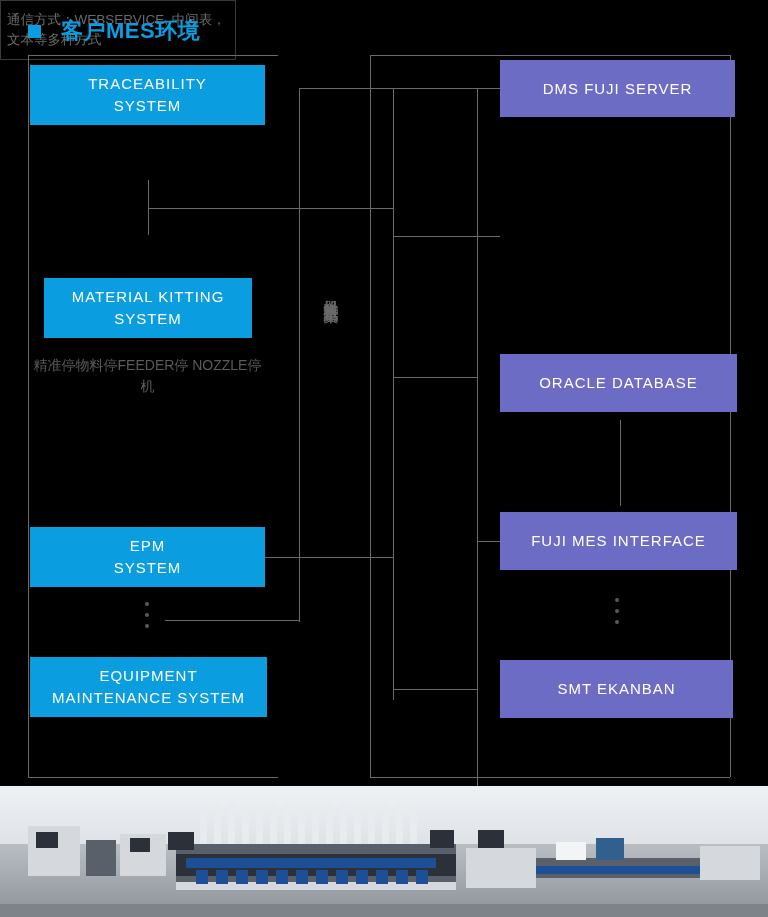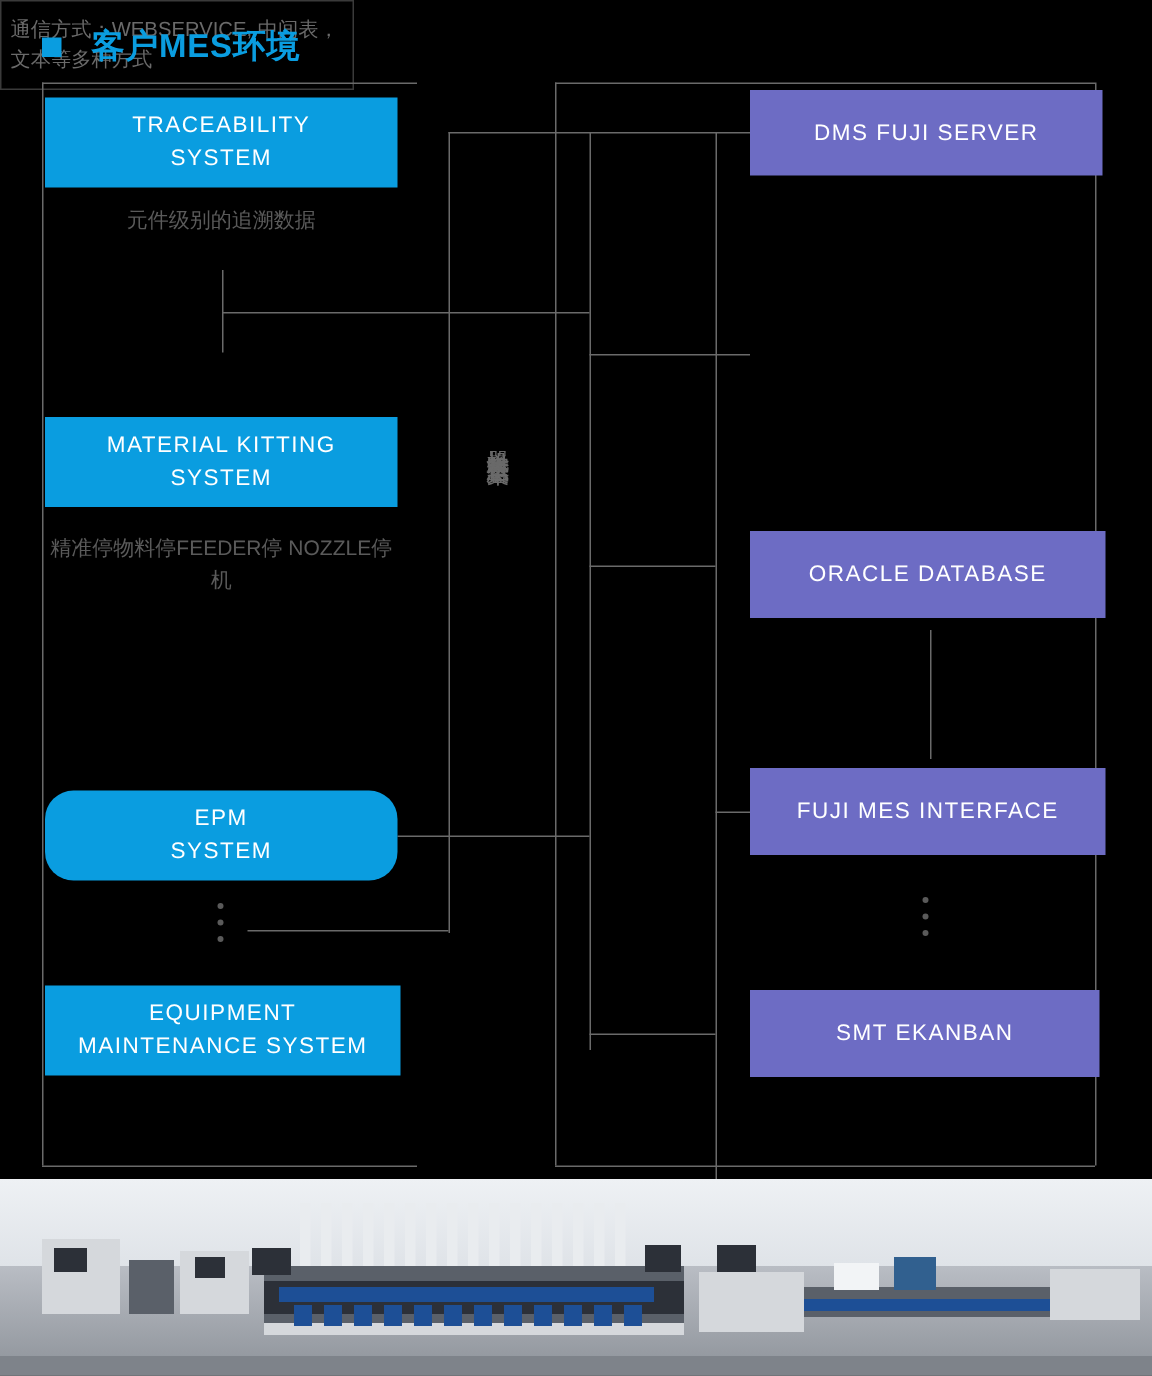"元件级别的追溯数据" div.note { html: <div>元件级别的追溯数据</div> -> none }
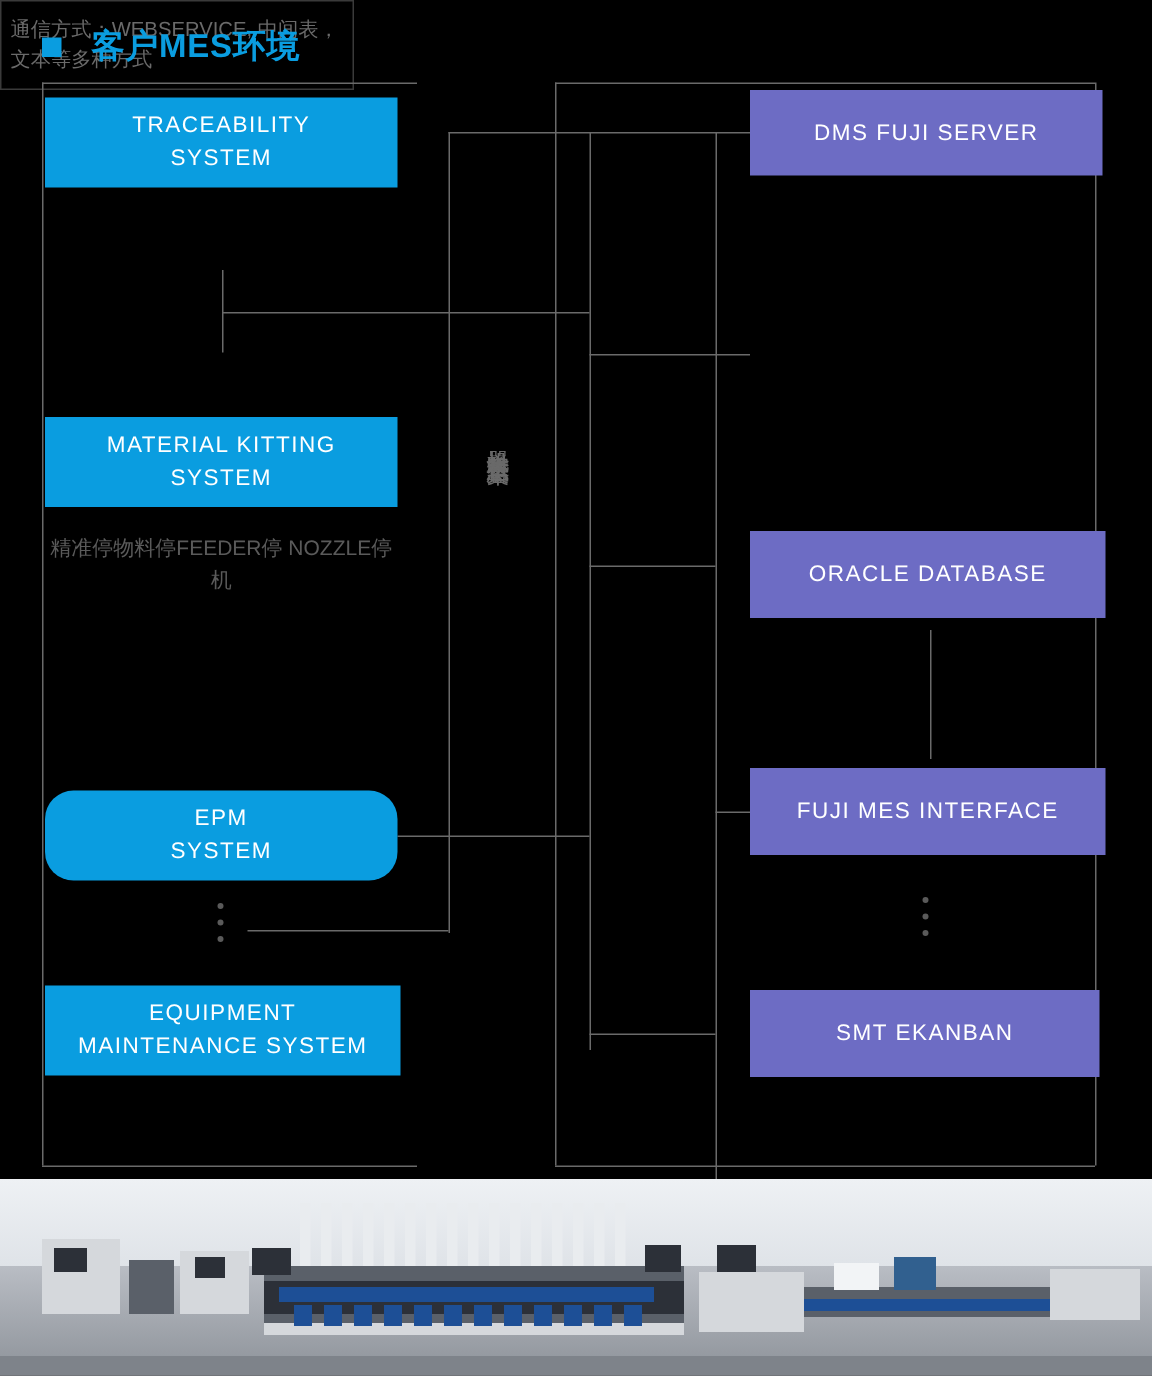"MATERIAL KITTING" #box-kitting { left: 30px -> 44px; width: 235px -> 208px }
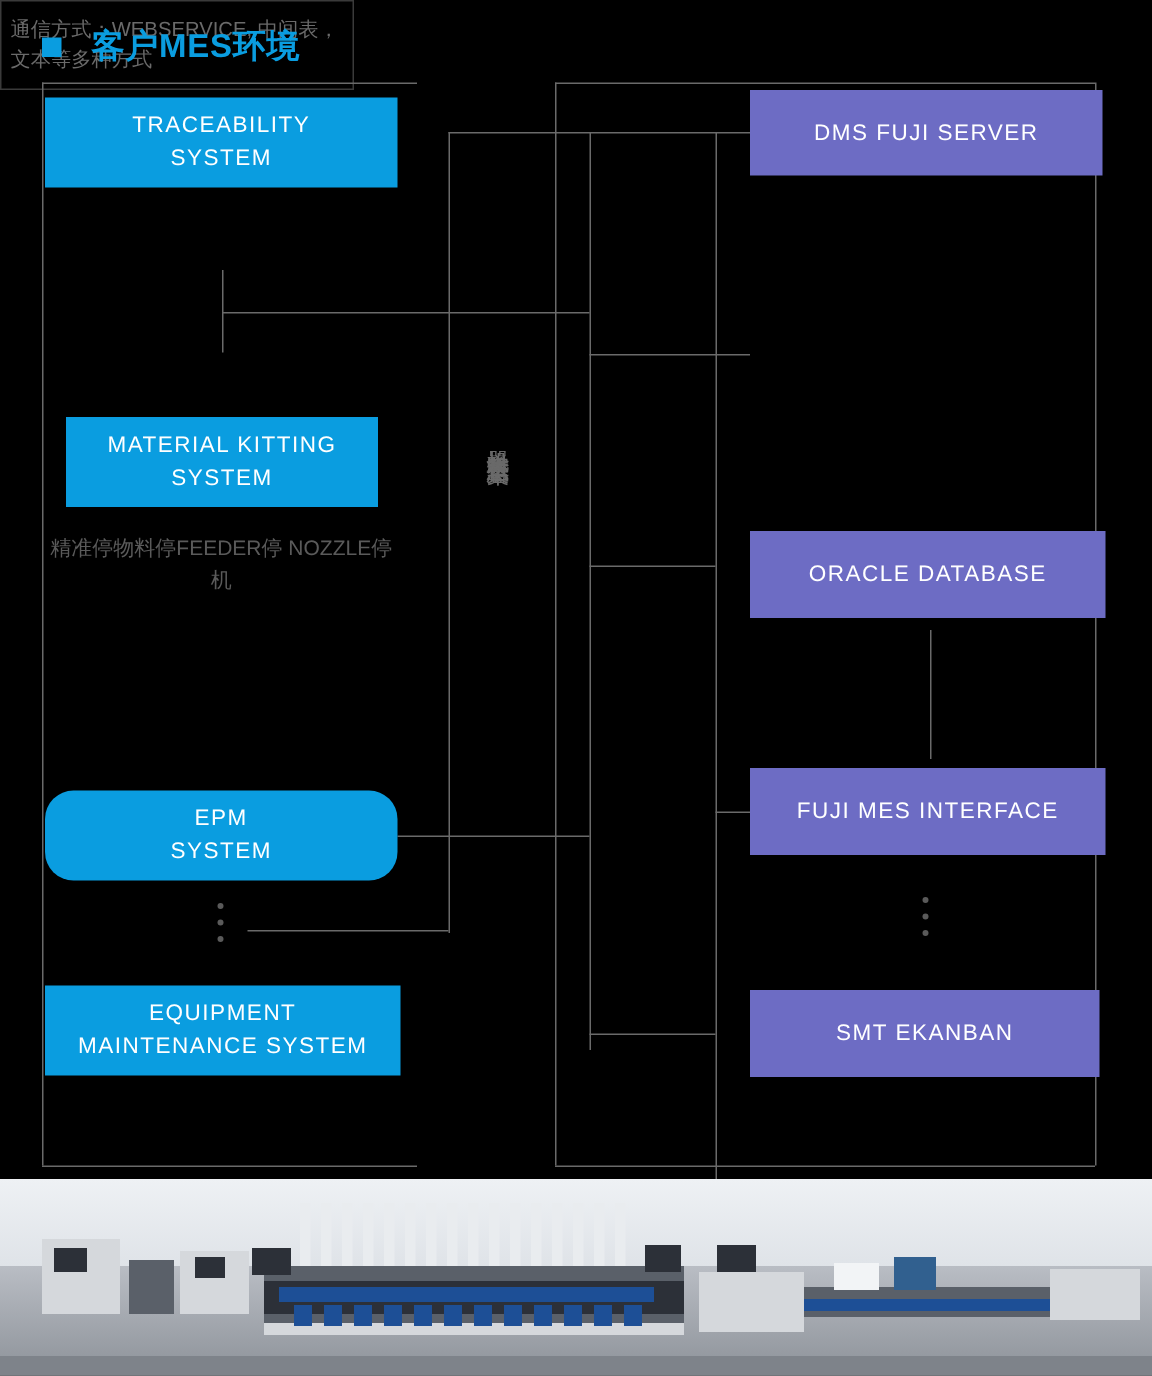"EPM" #box-epm { border-radius: 19px -> none }
